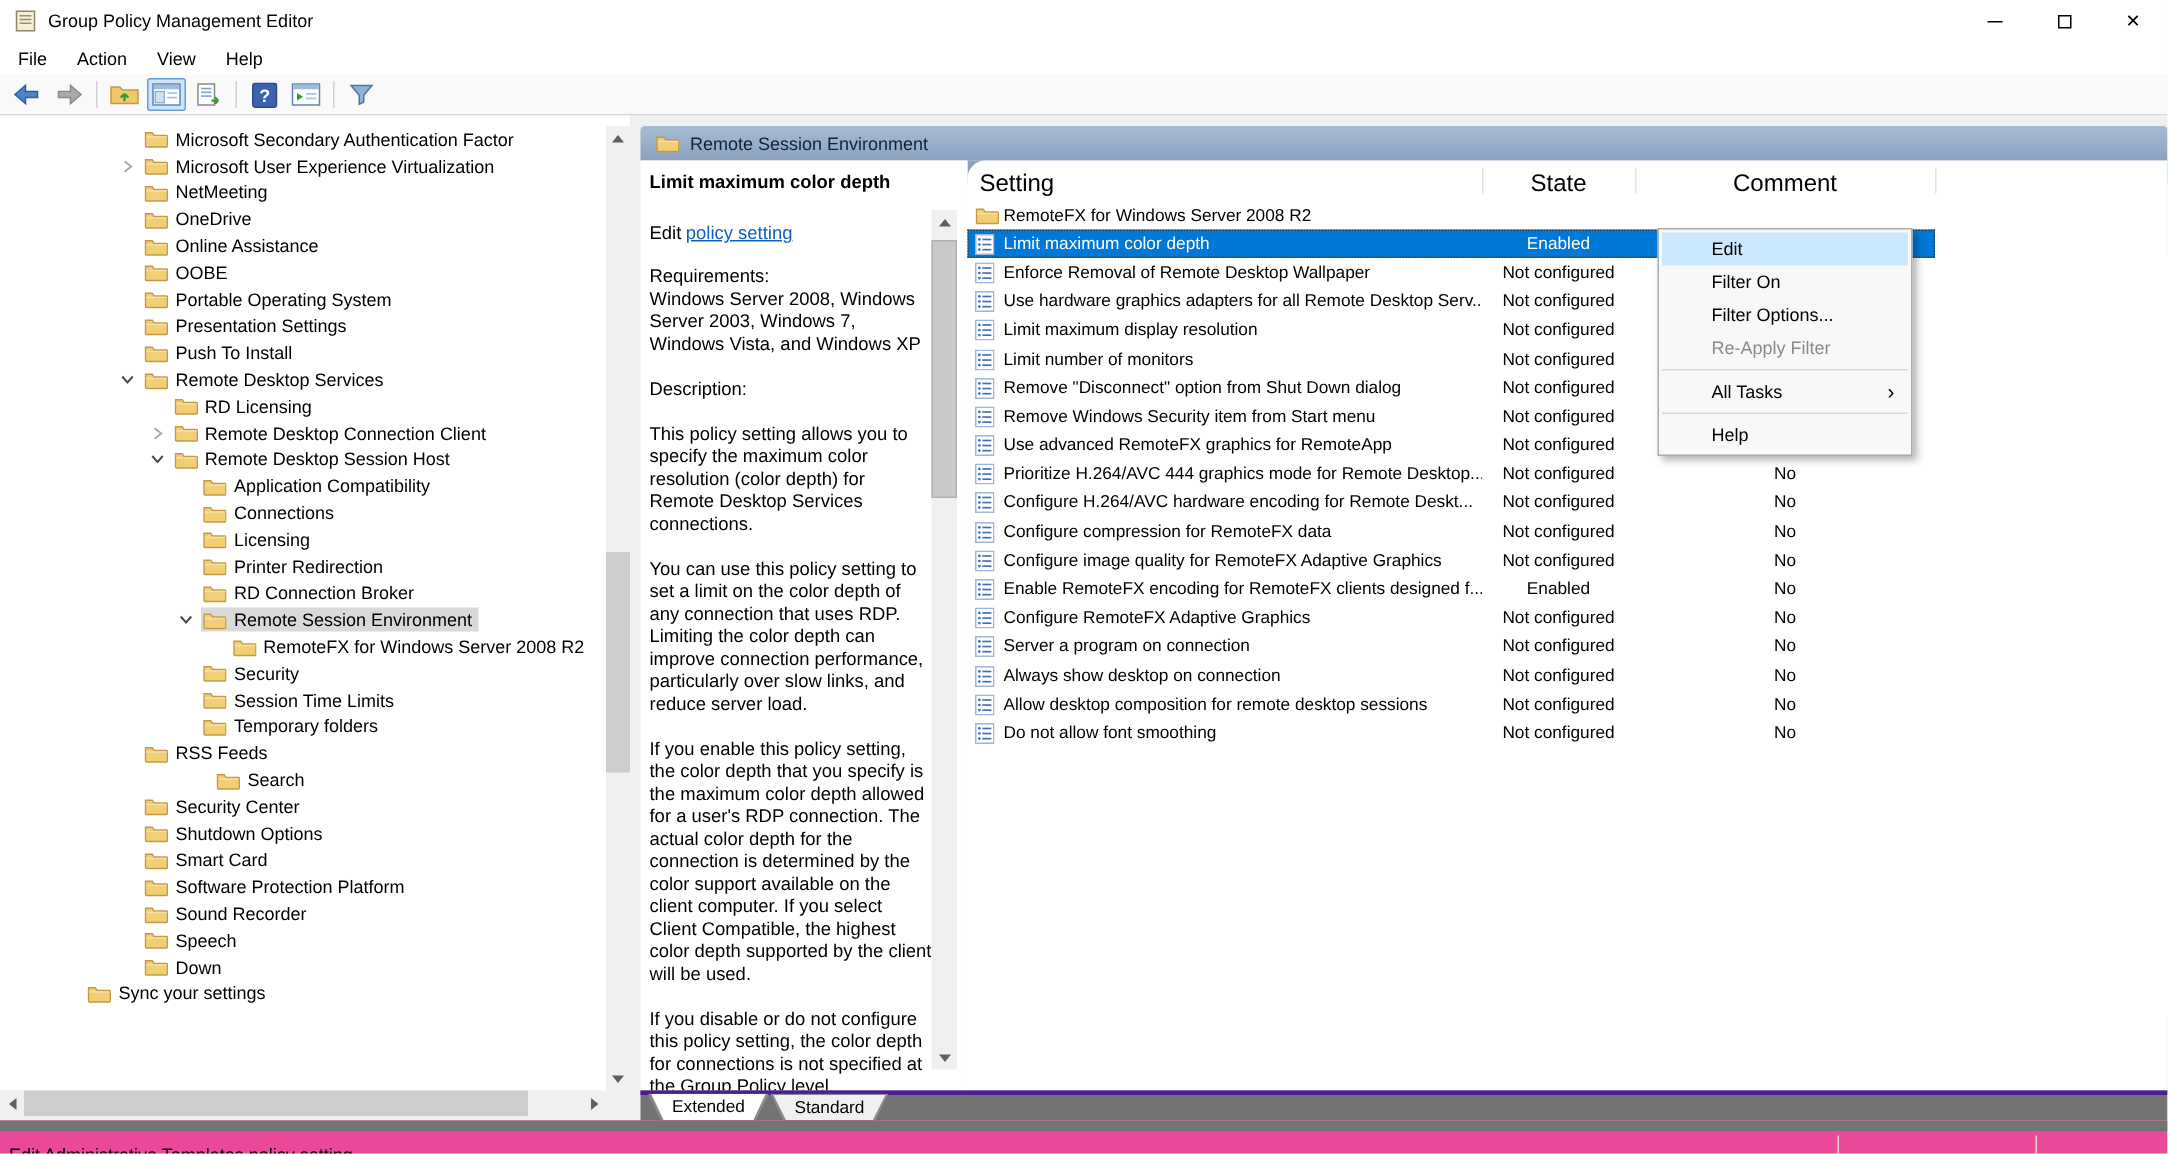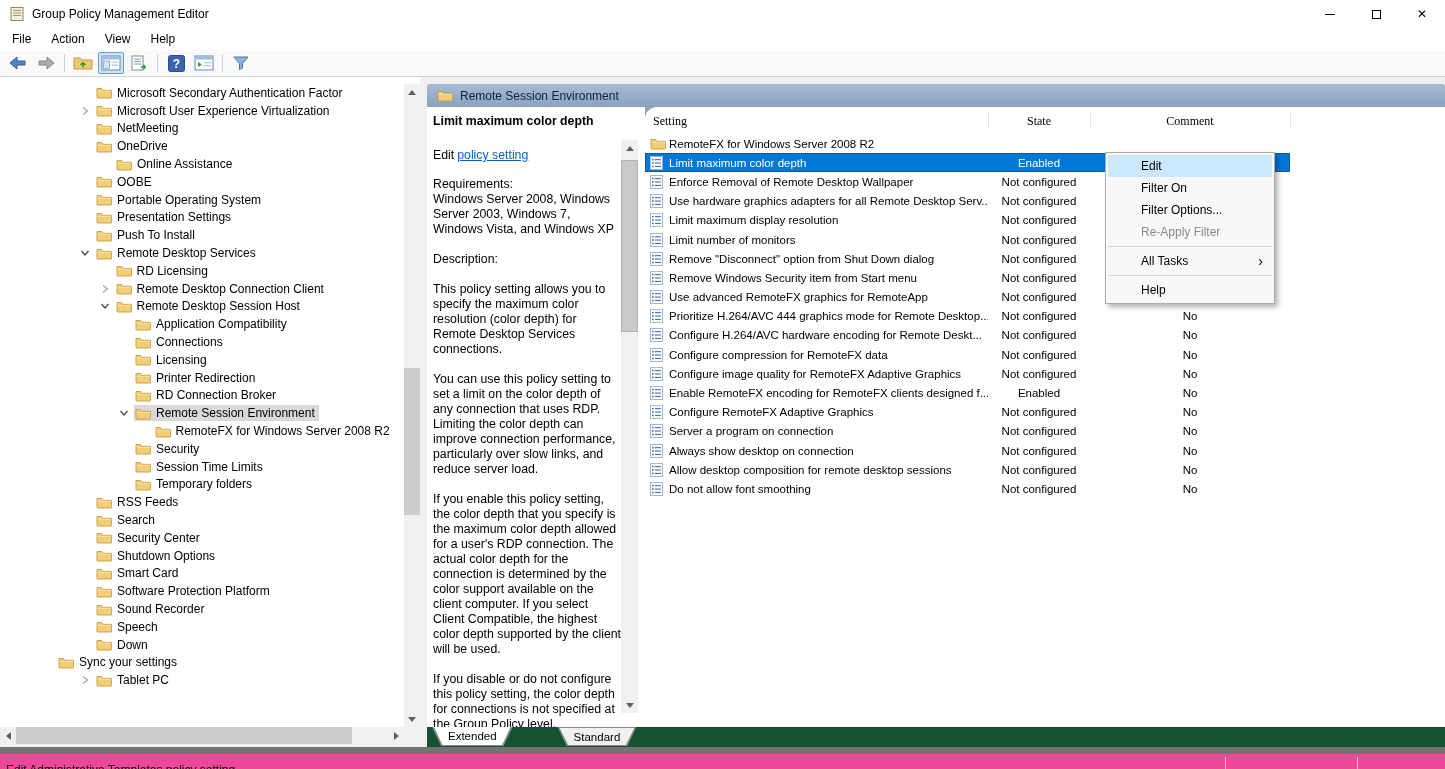"Setting" #list-header { font-family: Liberation Serif, serif -> none; font-size: 12px -> 16px }
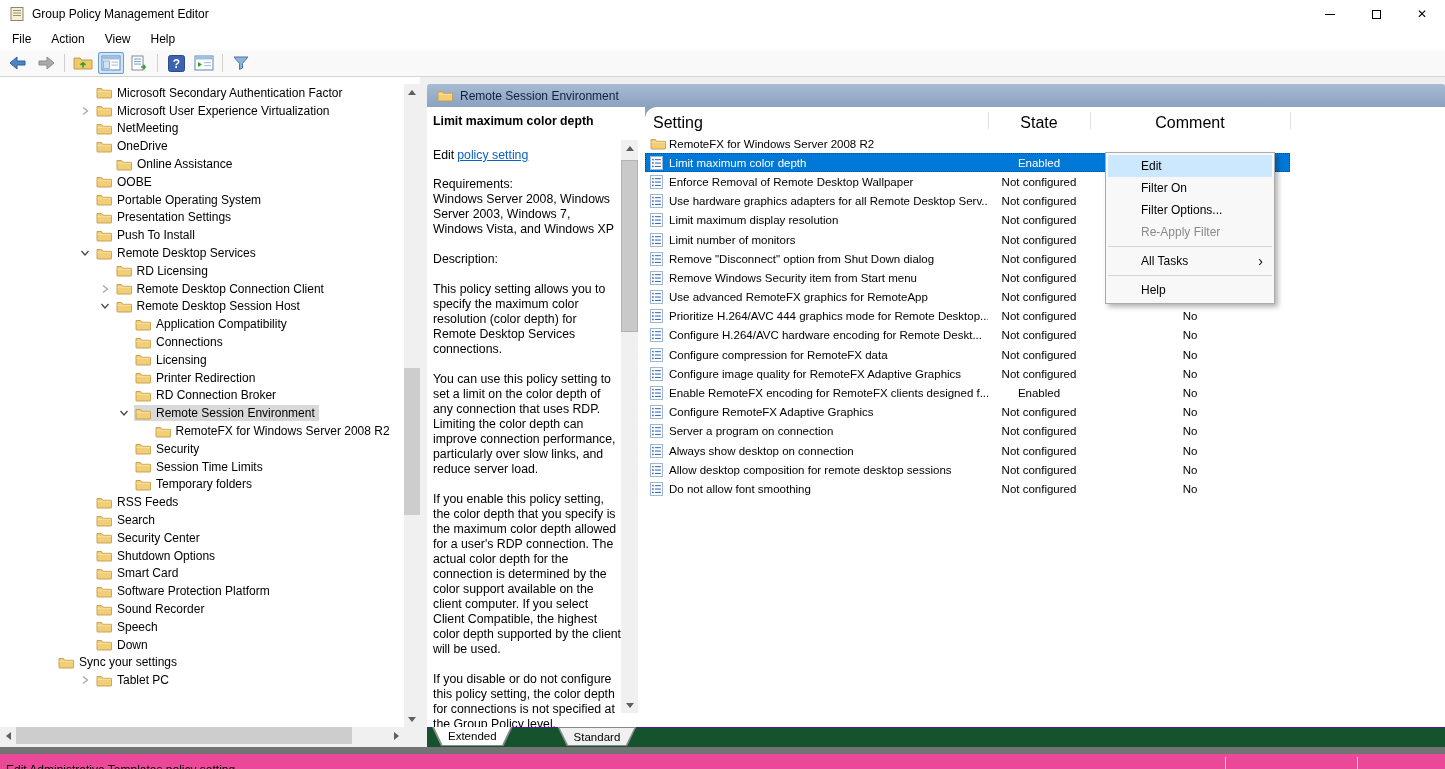"Online Assistance" div.trow { padding-left: 97px -> 77px }
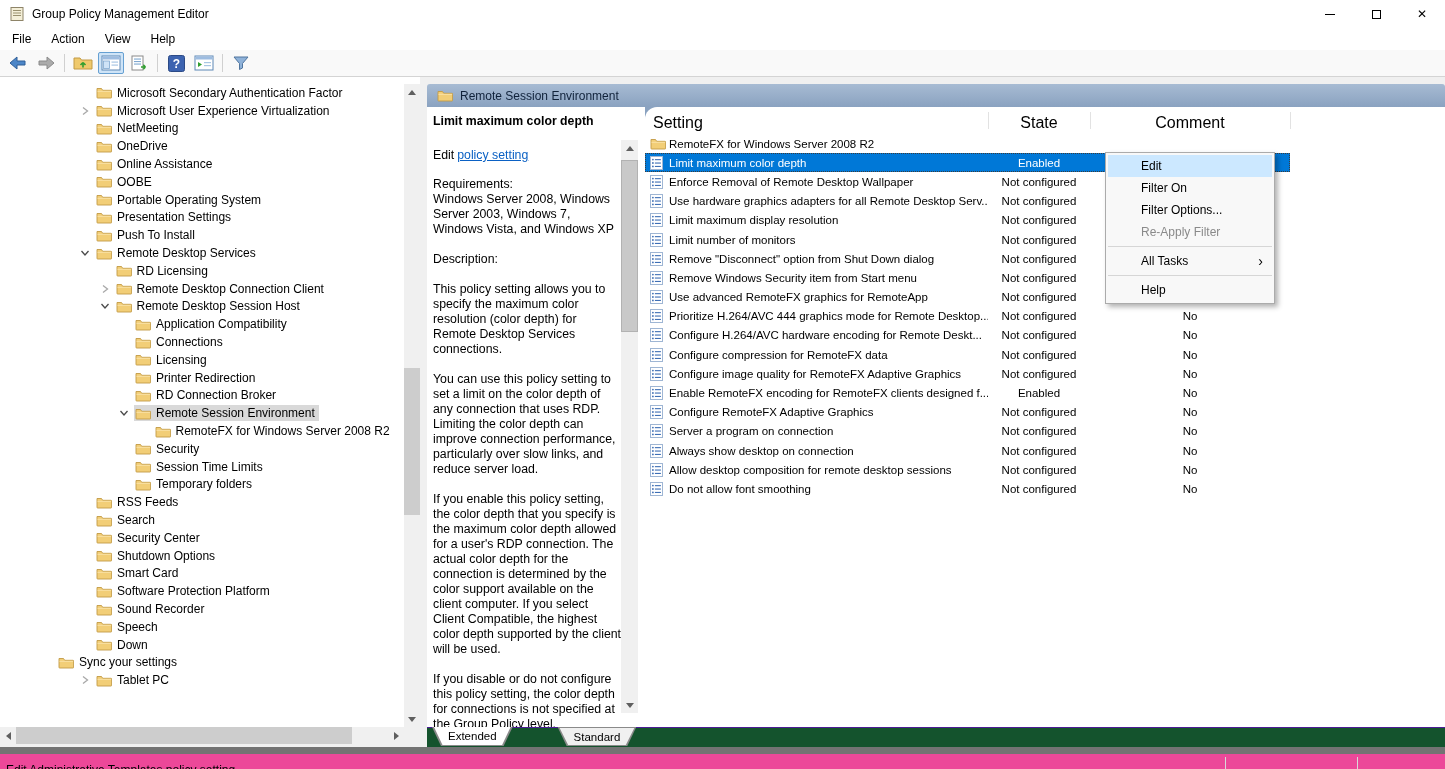"Search" div.trow { margin-left: none -> 48px }
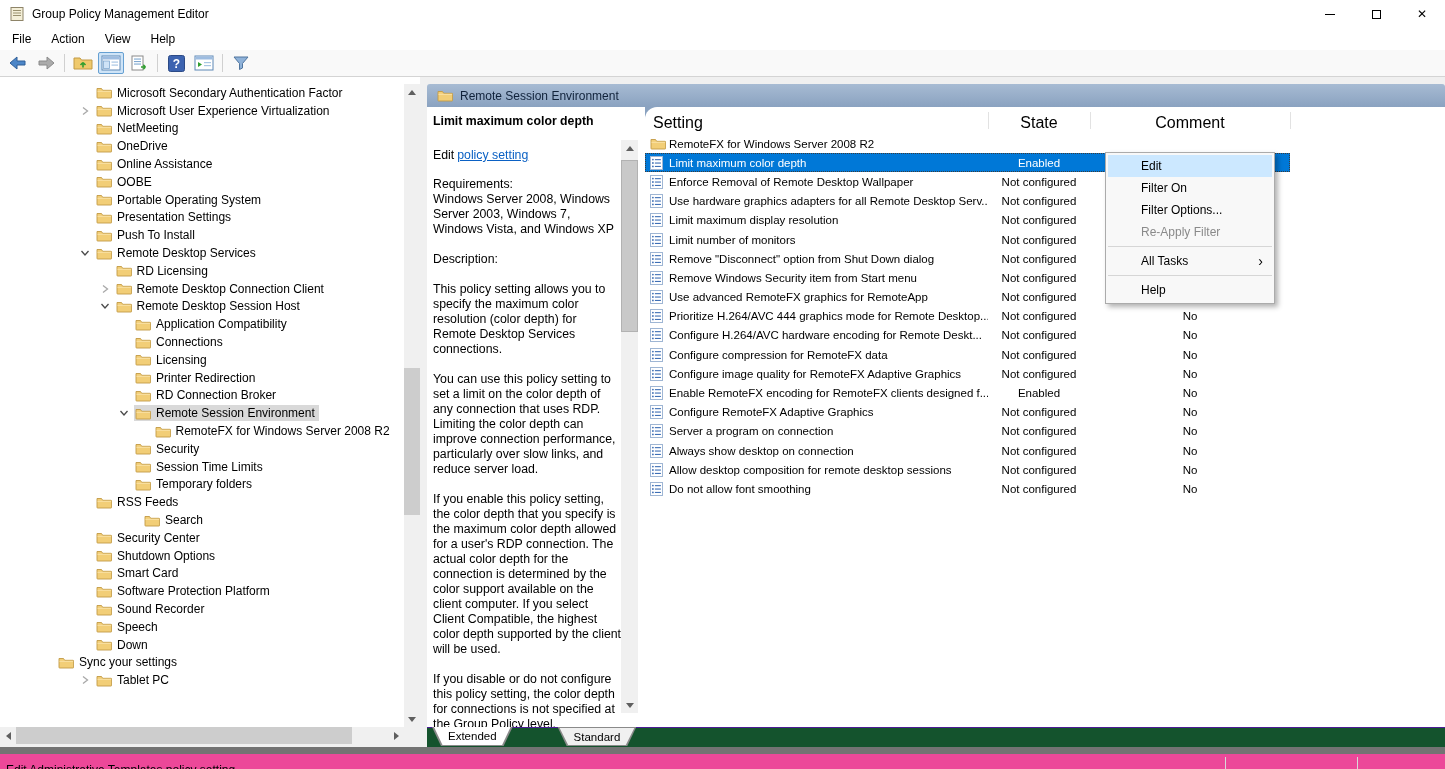"Tablet PC" div.trow { html: <div> <span> <svg> <path></path> </svg> </span> <span> <span> <svg> <path></path> <path></path> </svg> </span> <span>Tablet PC</span> </span> </div> -> none }
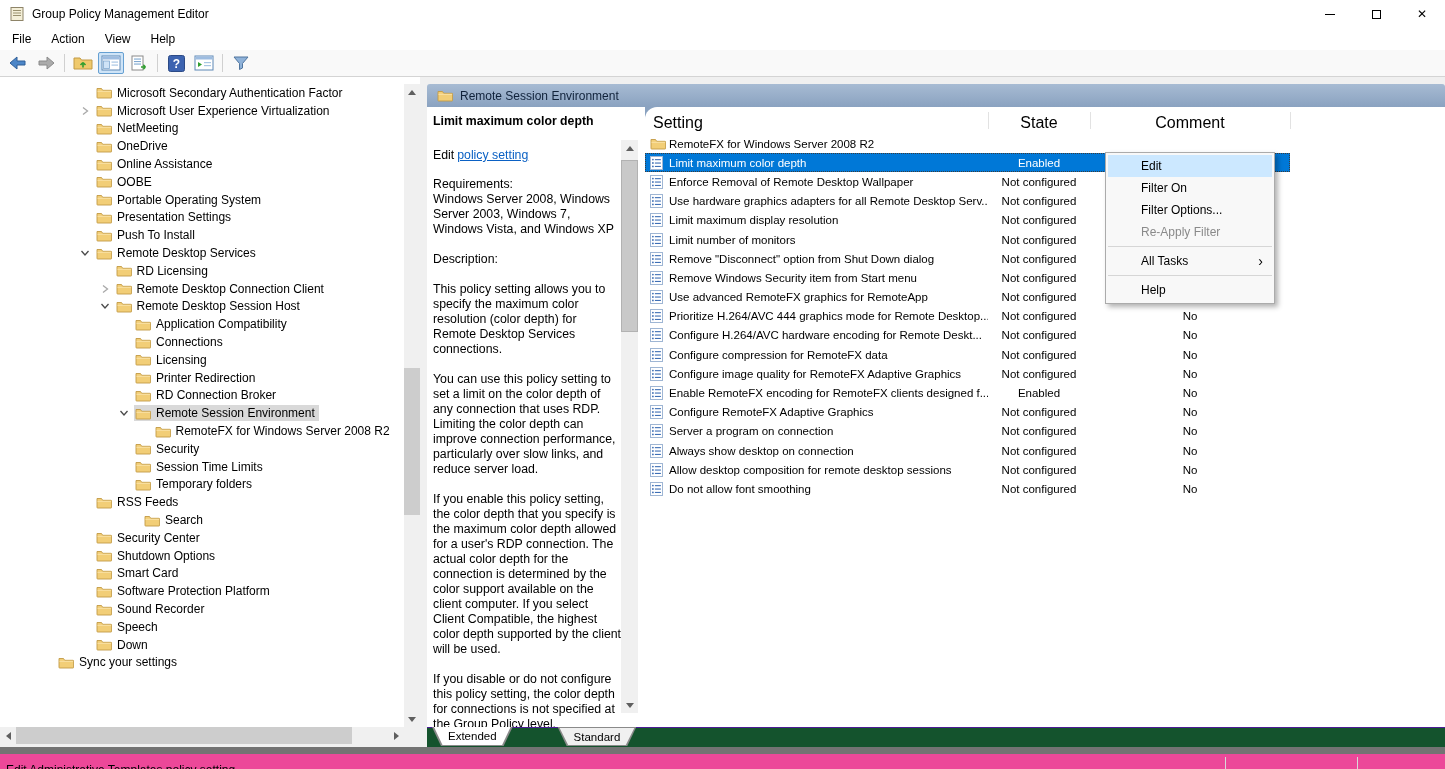"Extended" #view-tabs { background: #14532d -> #737373; border-top: 1px solid #4c1d95 -> 3px solid #4c1d95; gap: 44px -> none }
